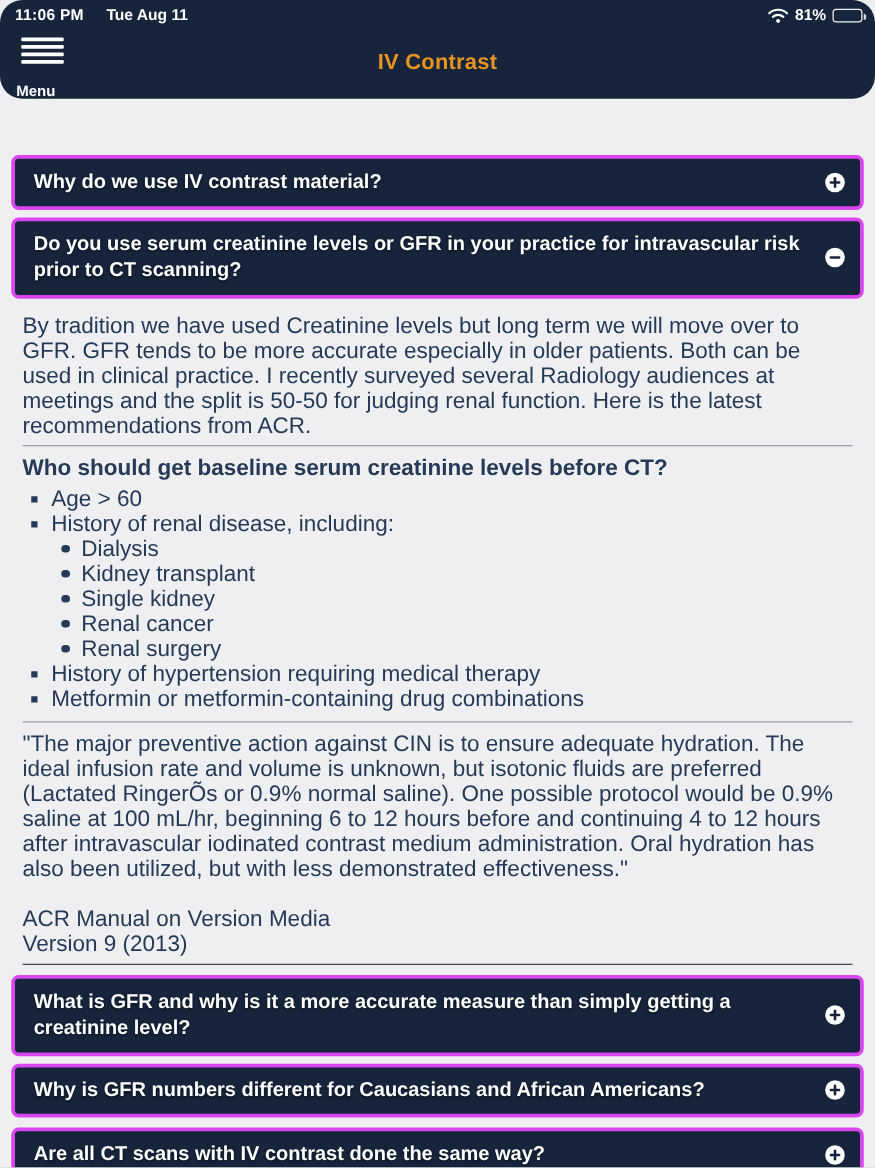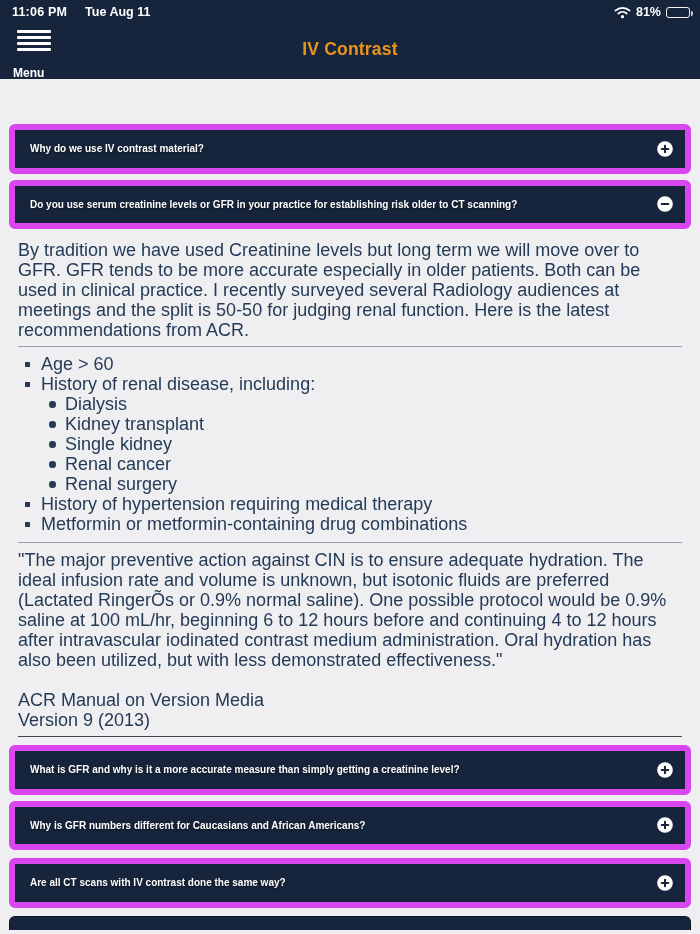"11:06 PM" .top-block { border-radius: none -> 18px }
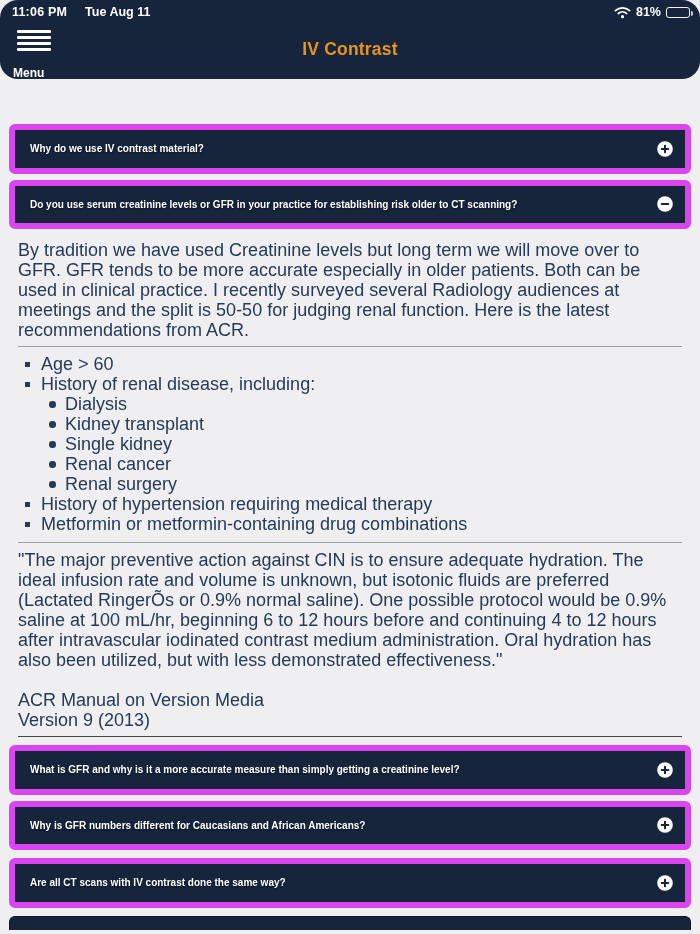"Why do we use IV" .acc-bar { border: 6px solid #d946ef -> 3px solid #d946ef; font-size: 10px -> 16px }
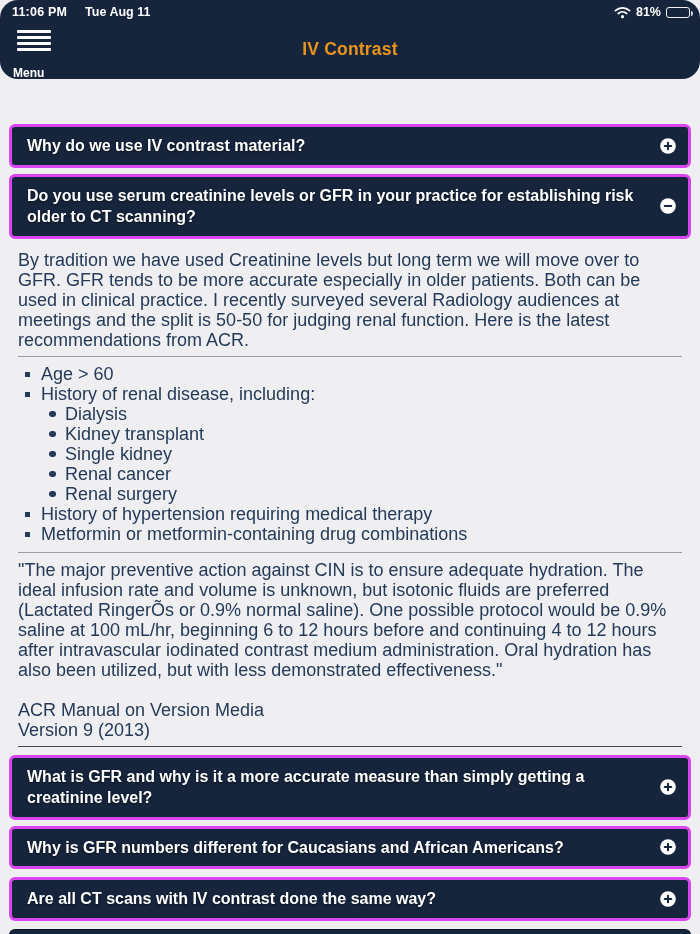"Do you use serum creatinine" span { text: establishing risk older -> intravascular risk prior }
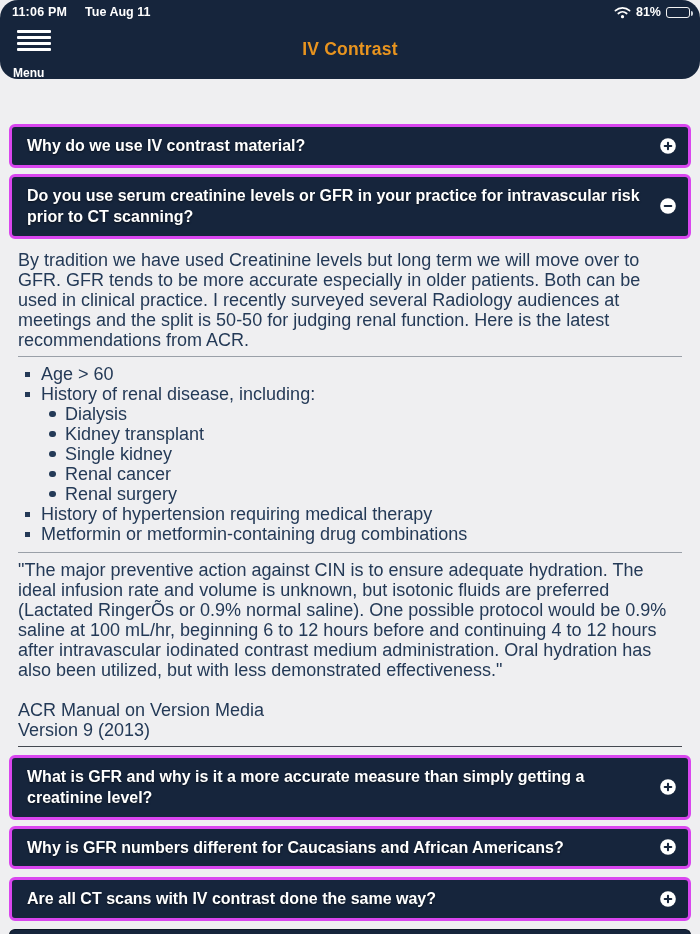"Who should get baseline serum" div.criteria-heading { html: none -> <div>Who should get baseline serum creatinine levels before CT?</div> }
